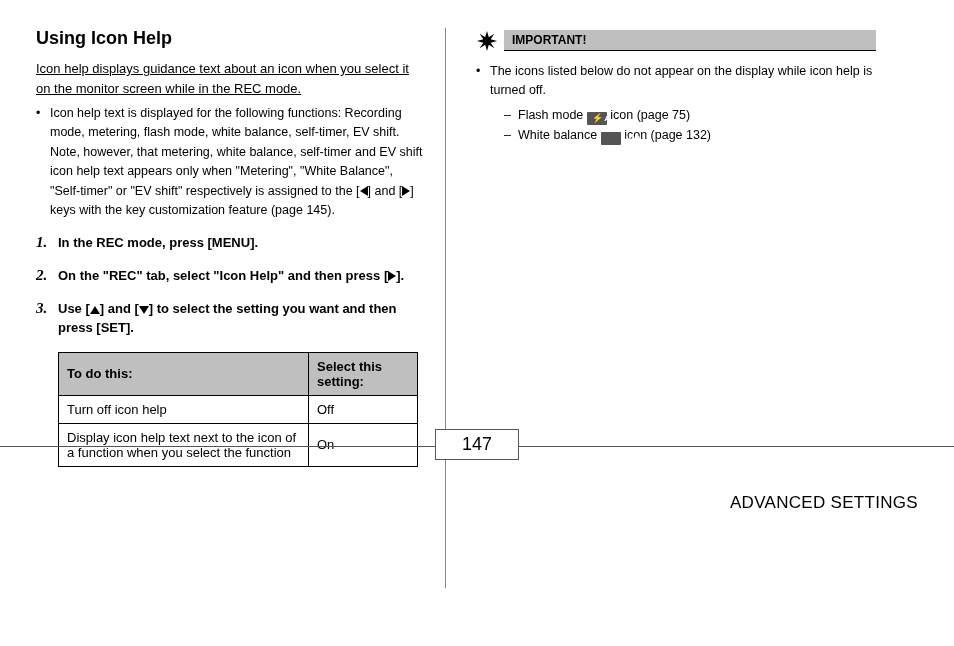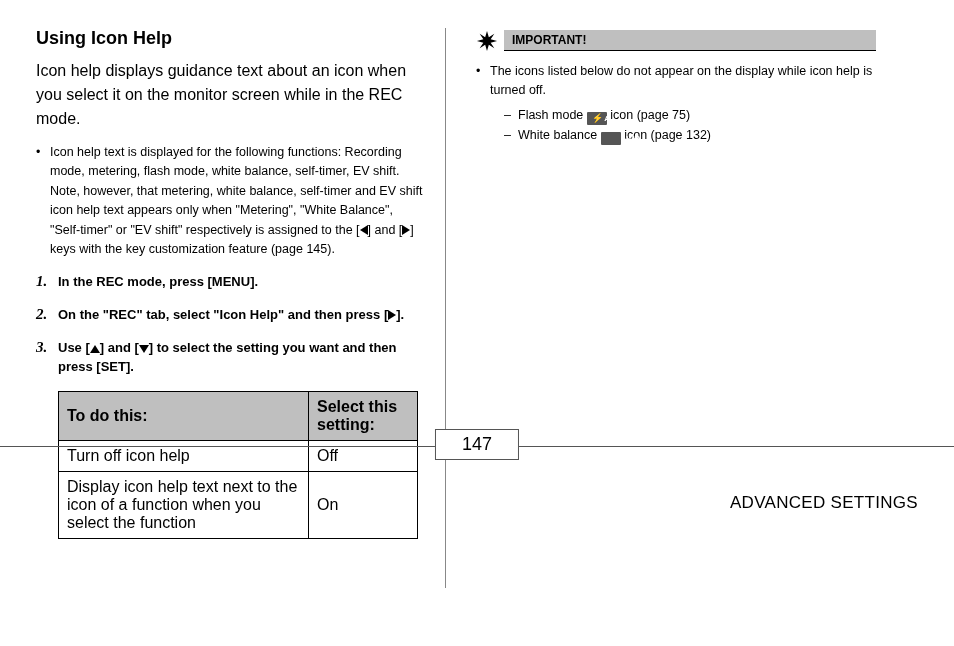"Icon help displays guidance text" .intro { font-size: 16px -> 13px; margin-bottom: 12px -> 6px; text-decoration: none -> underline }
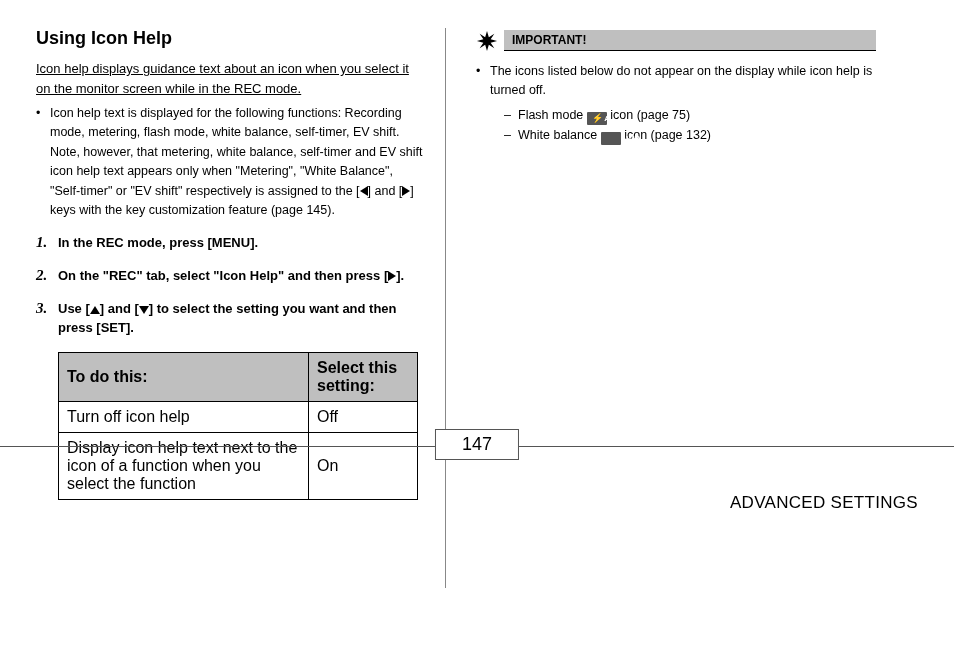"To do this:" table.settings { font-size: 16px -> 13px }
